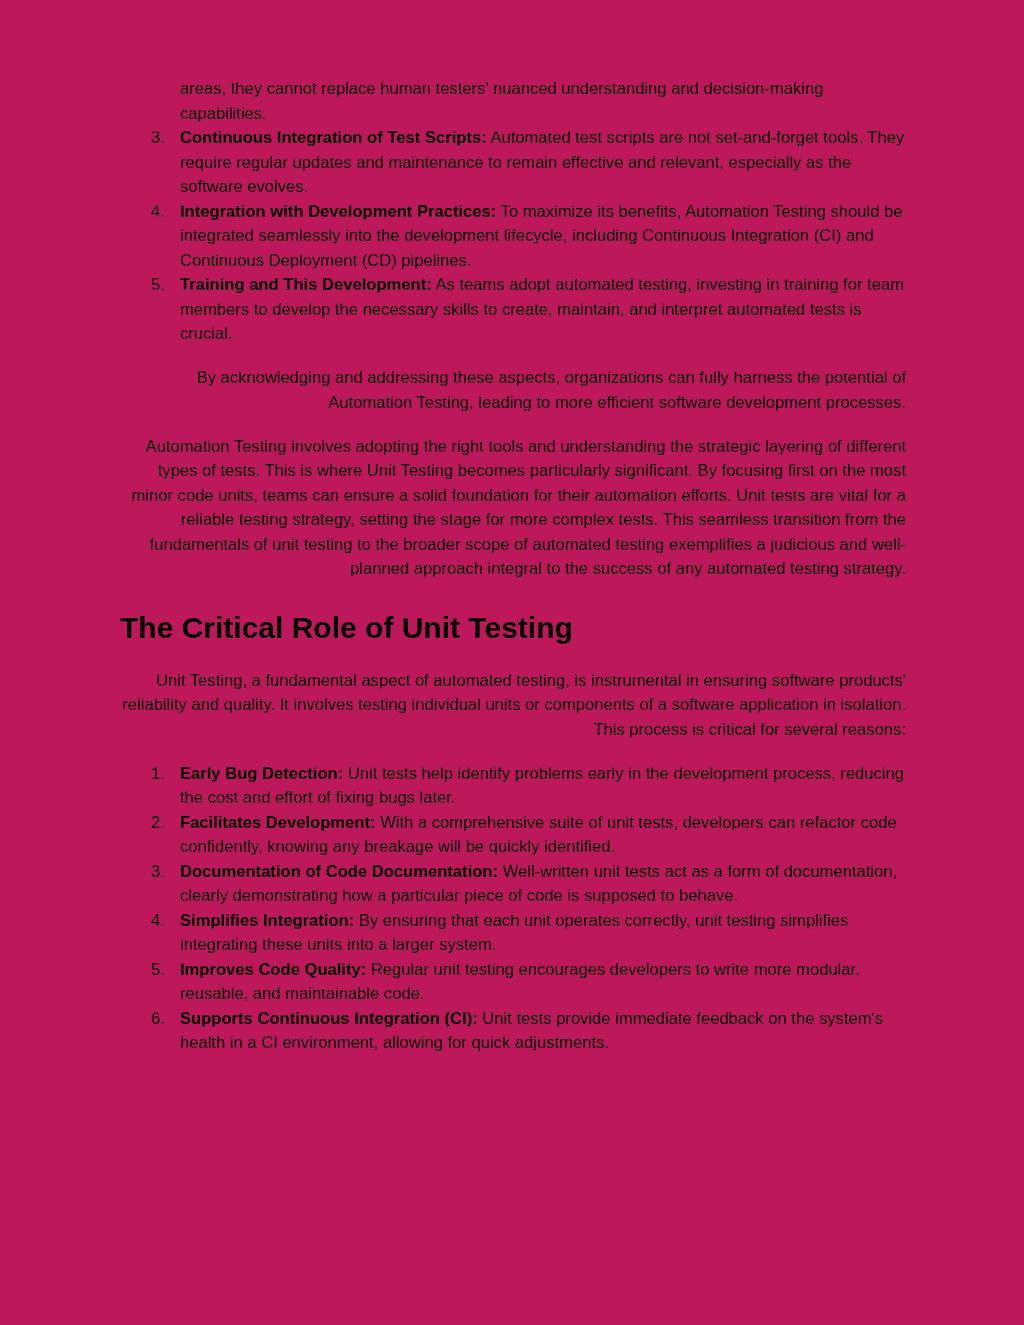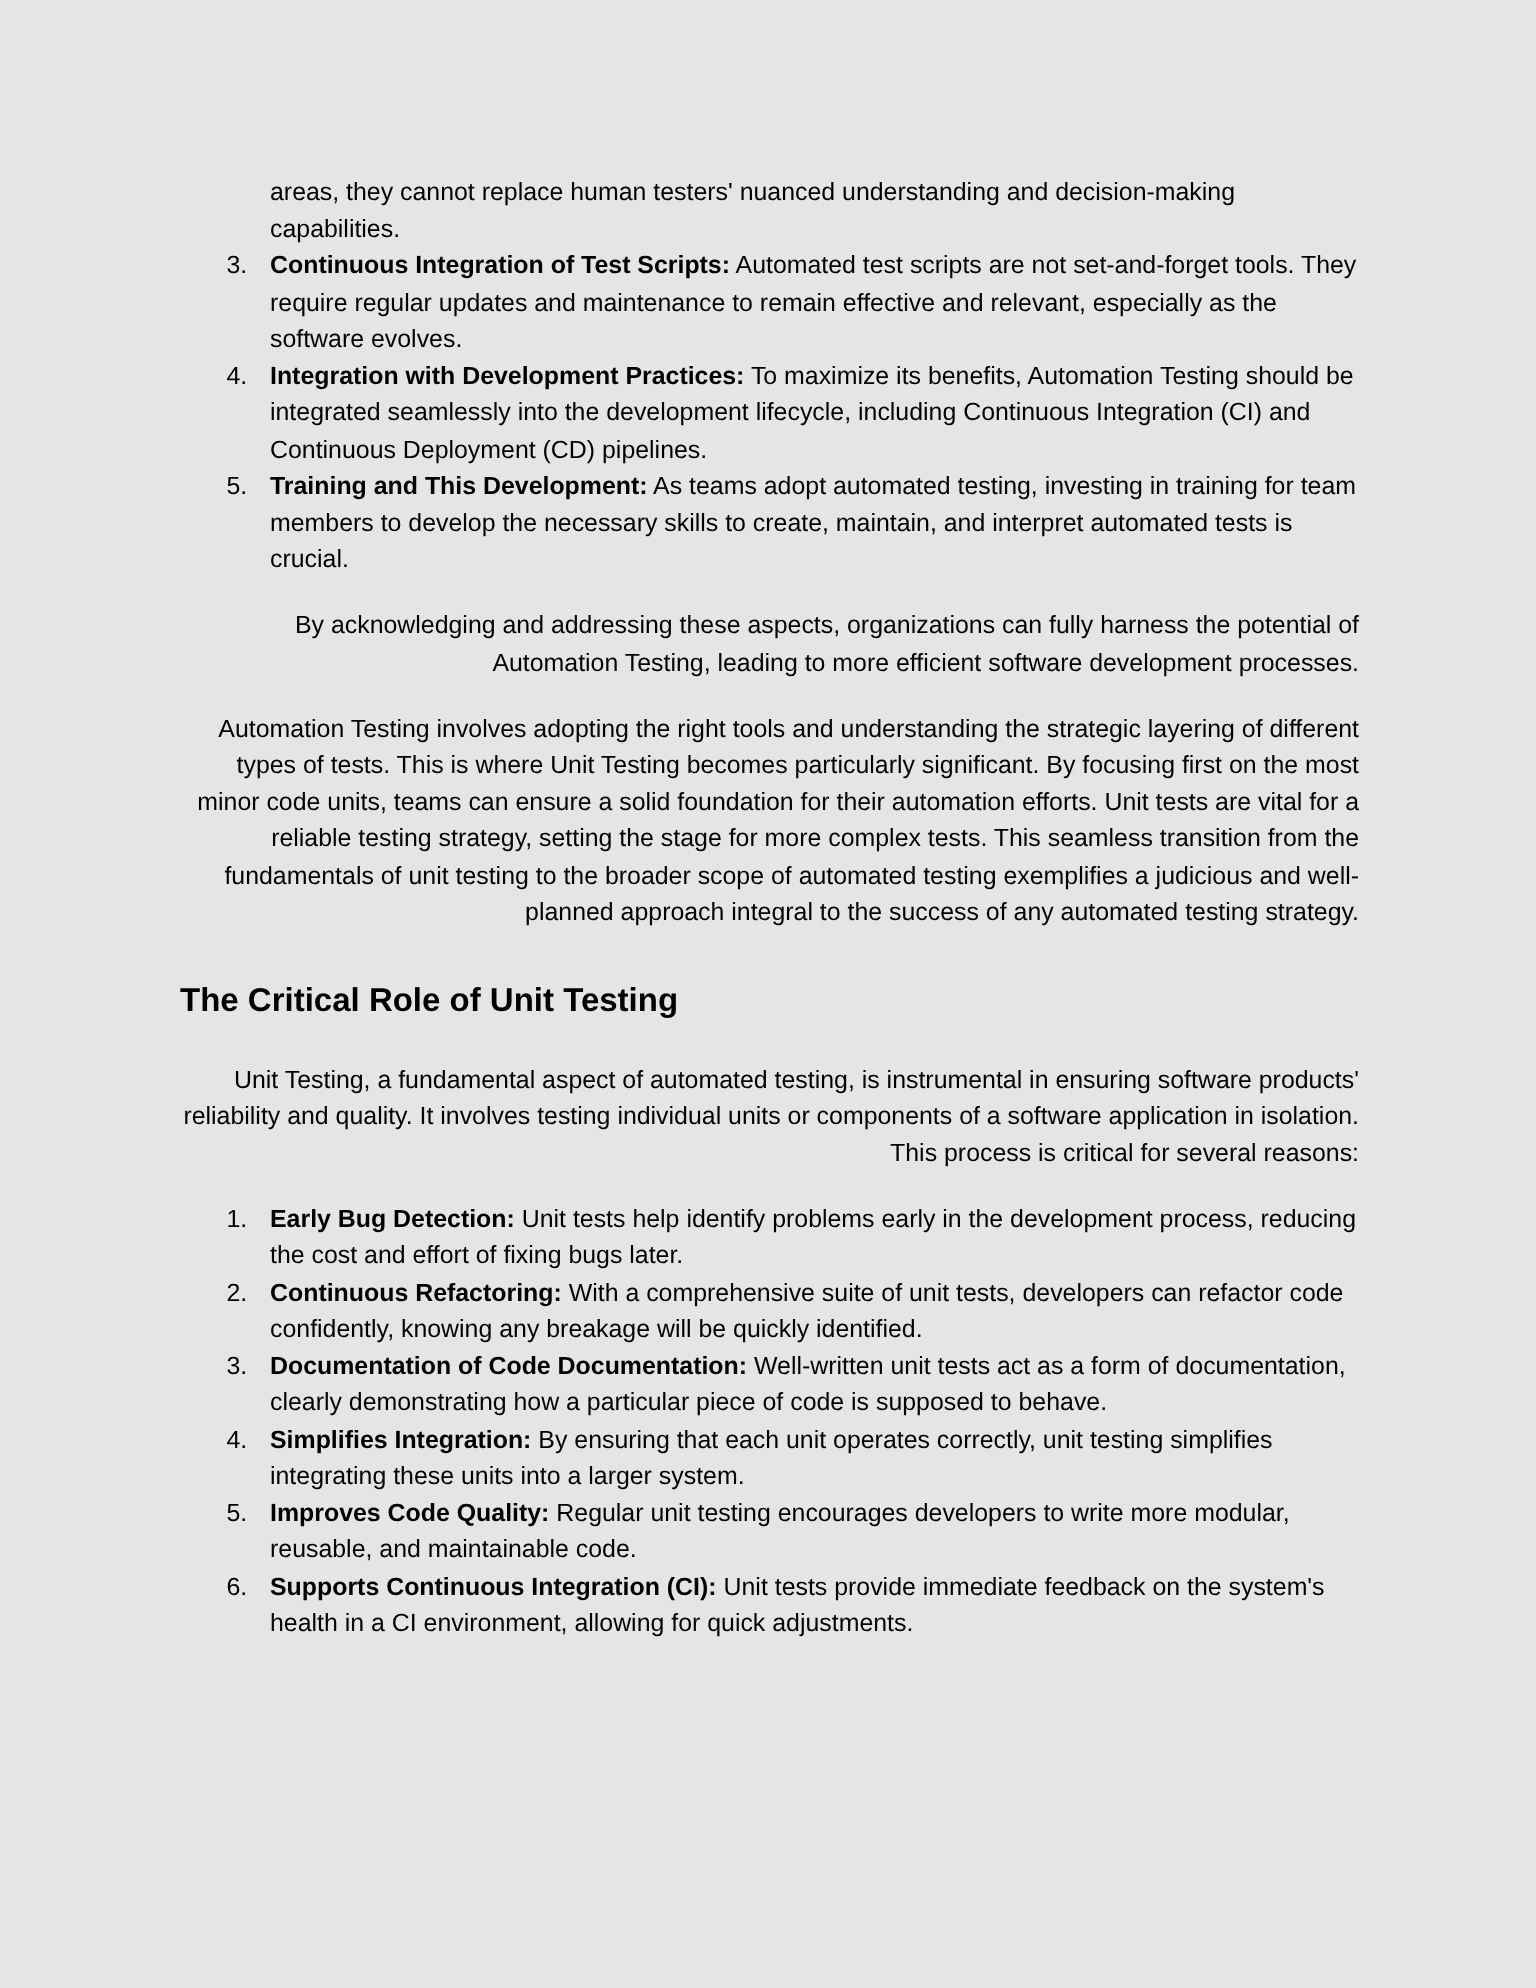"areas, they cannot replace human" .page { background: #e5e5e5 -> #be185d; padding: 116px 118px 0 120px -> 77px 118px 0 120px }
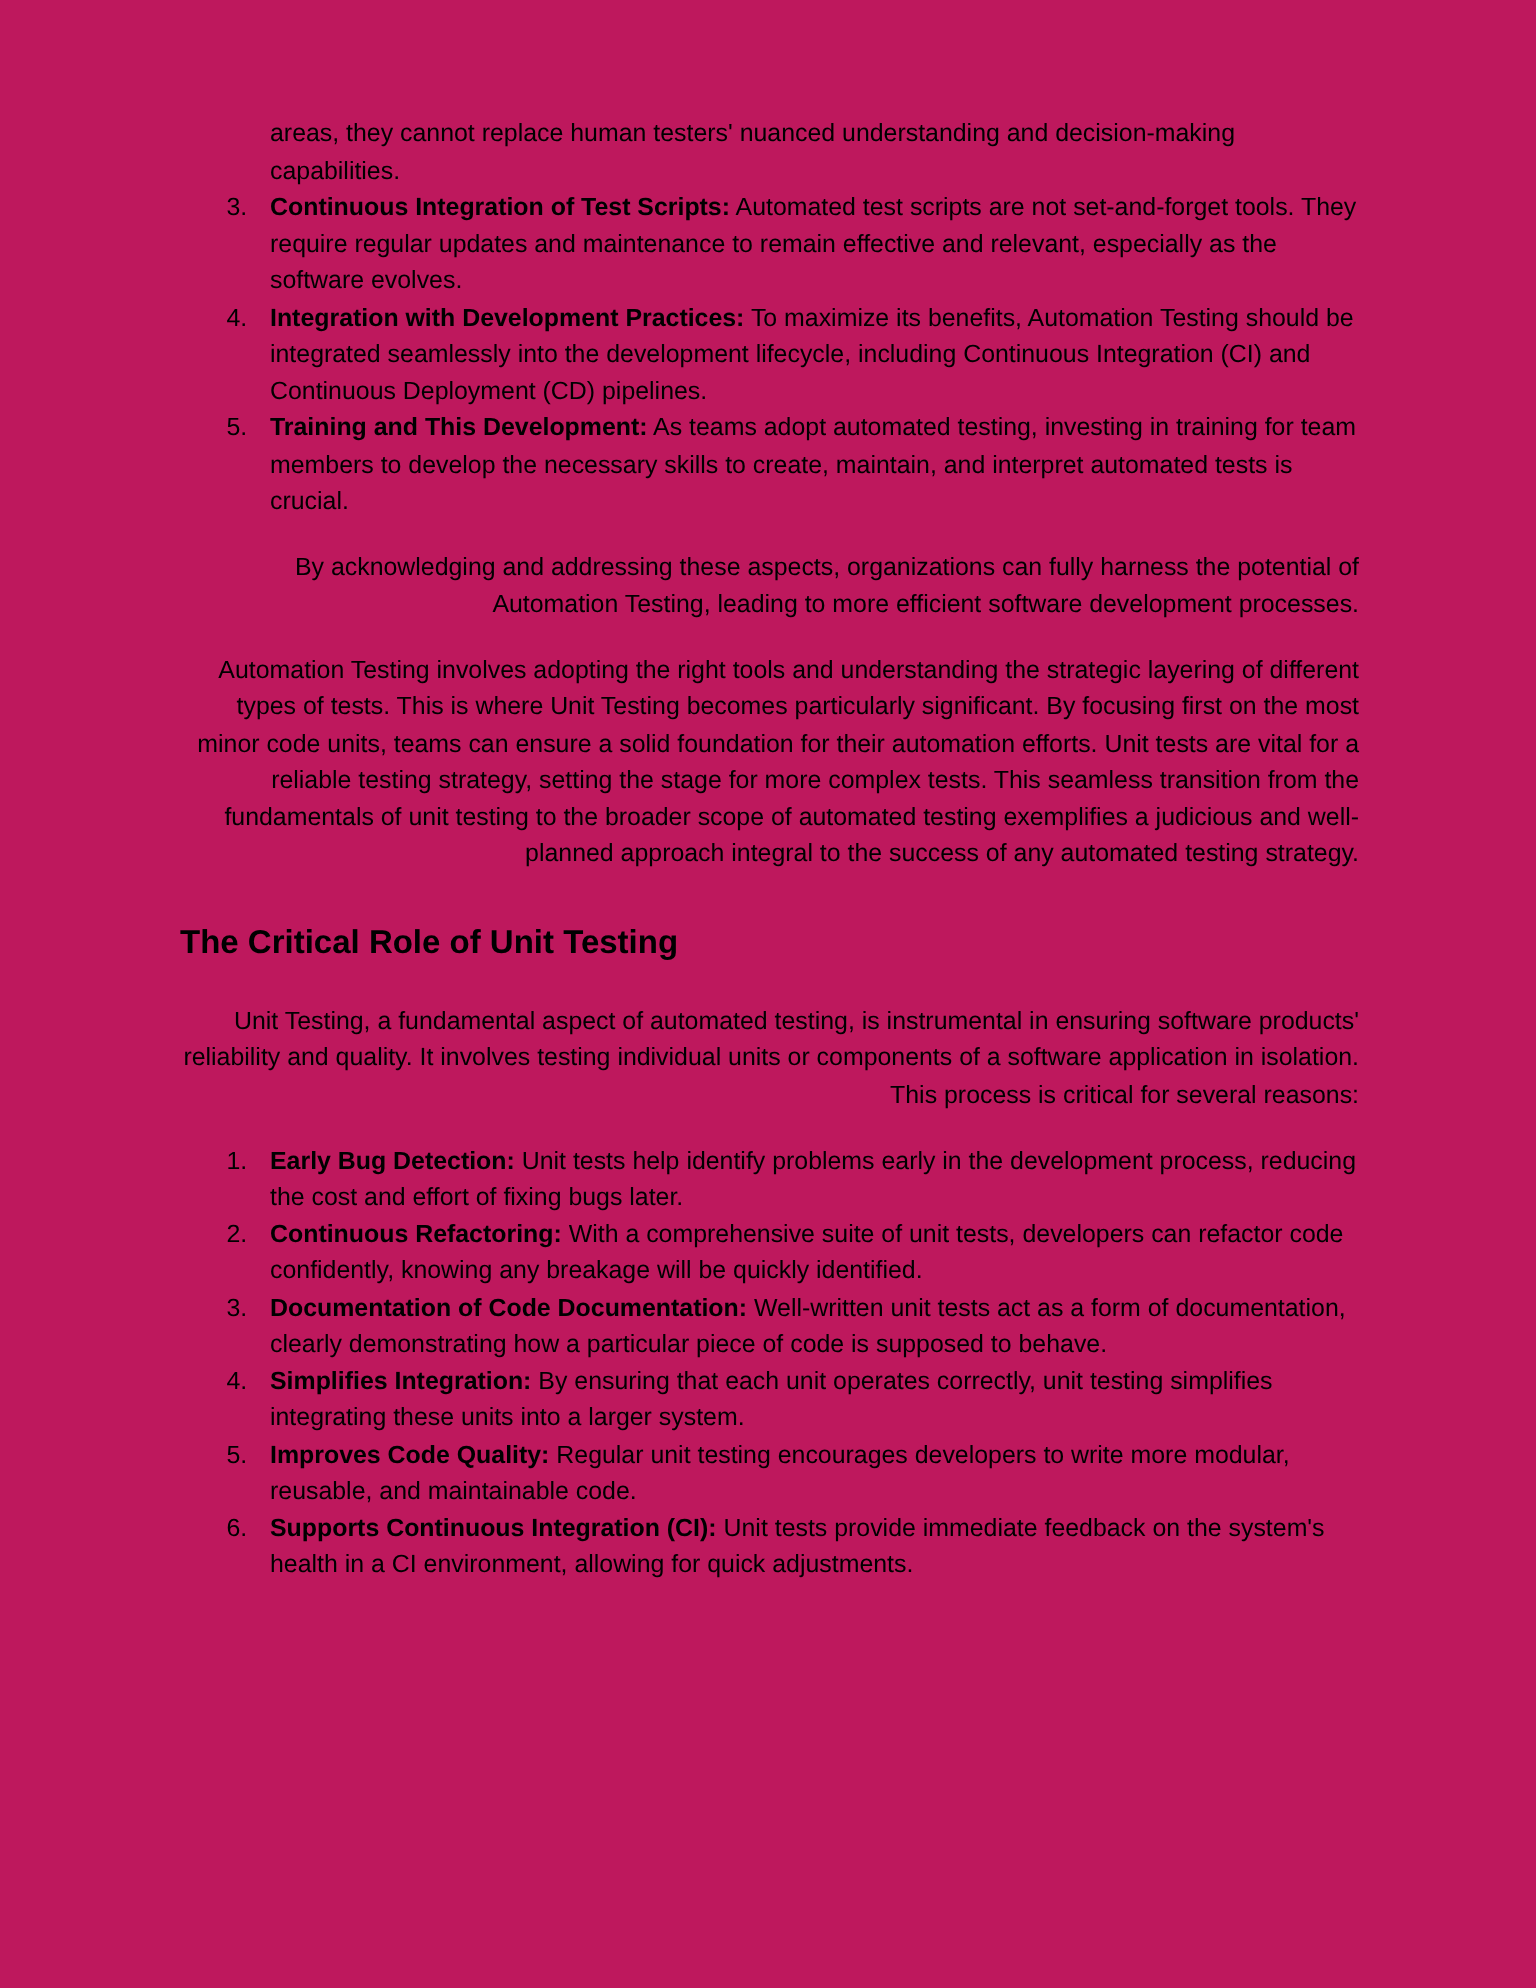"The Critical Role of Unit" h1.section-heading { font-size: 22px -> 30px }
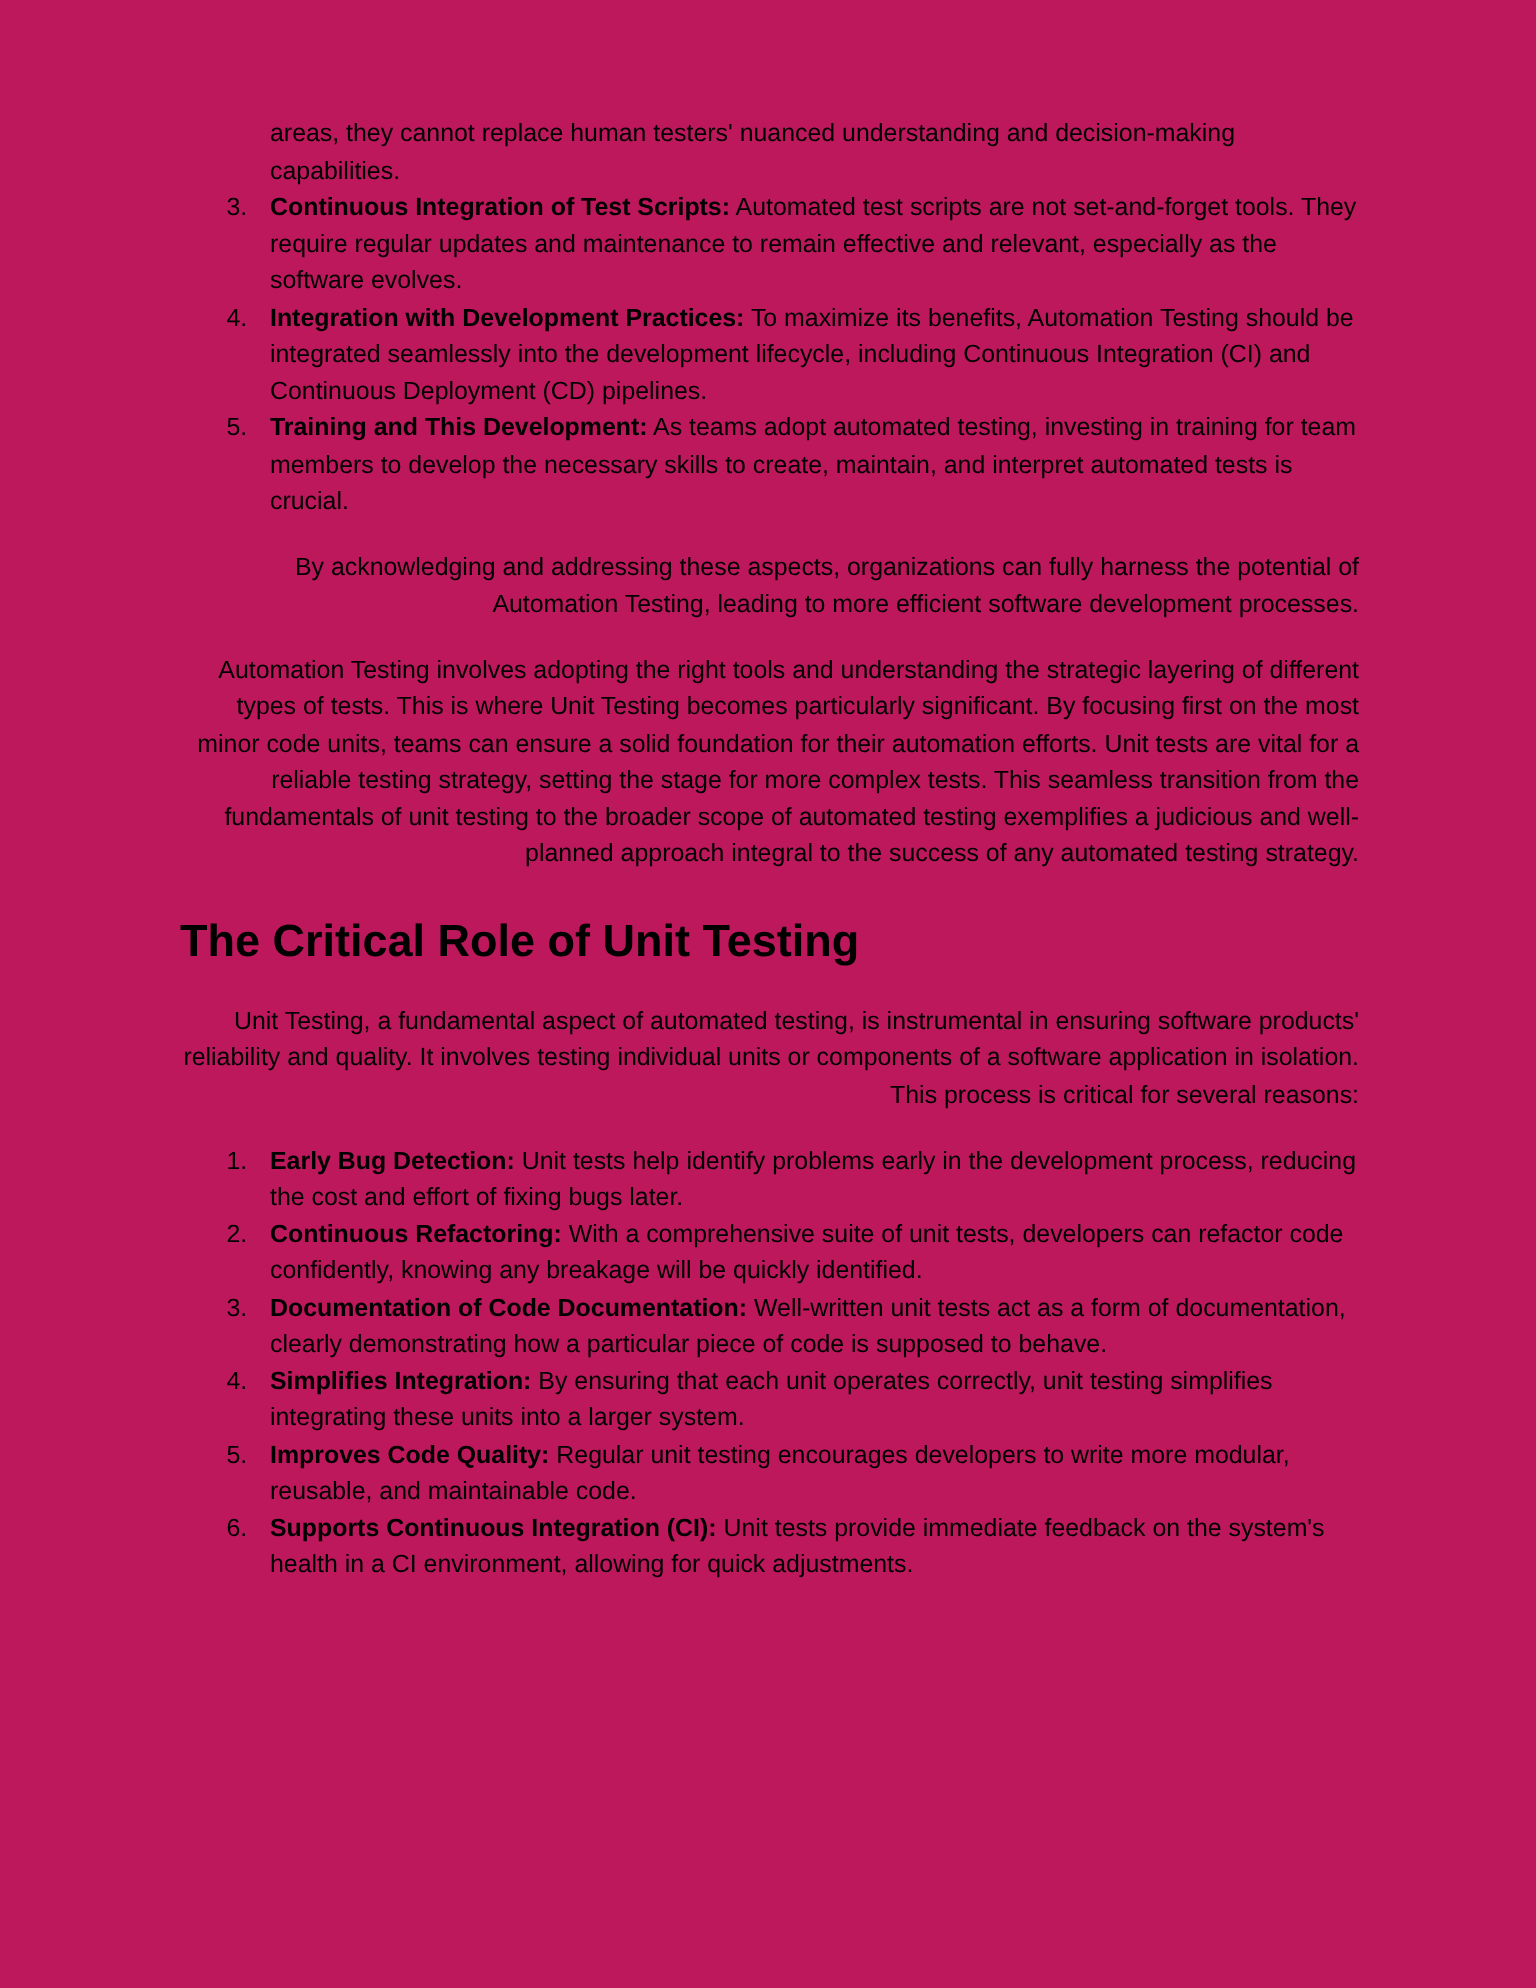"Continuous Refactoring:" span.label { text: Continuous Refactoring -> Facilitates Development }
